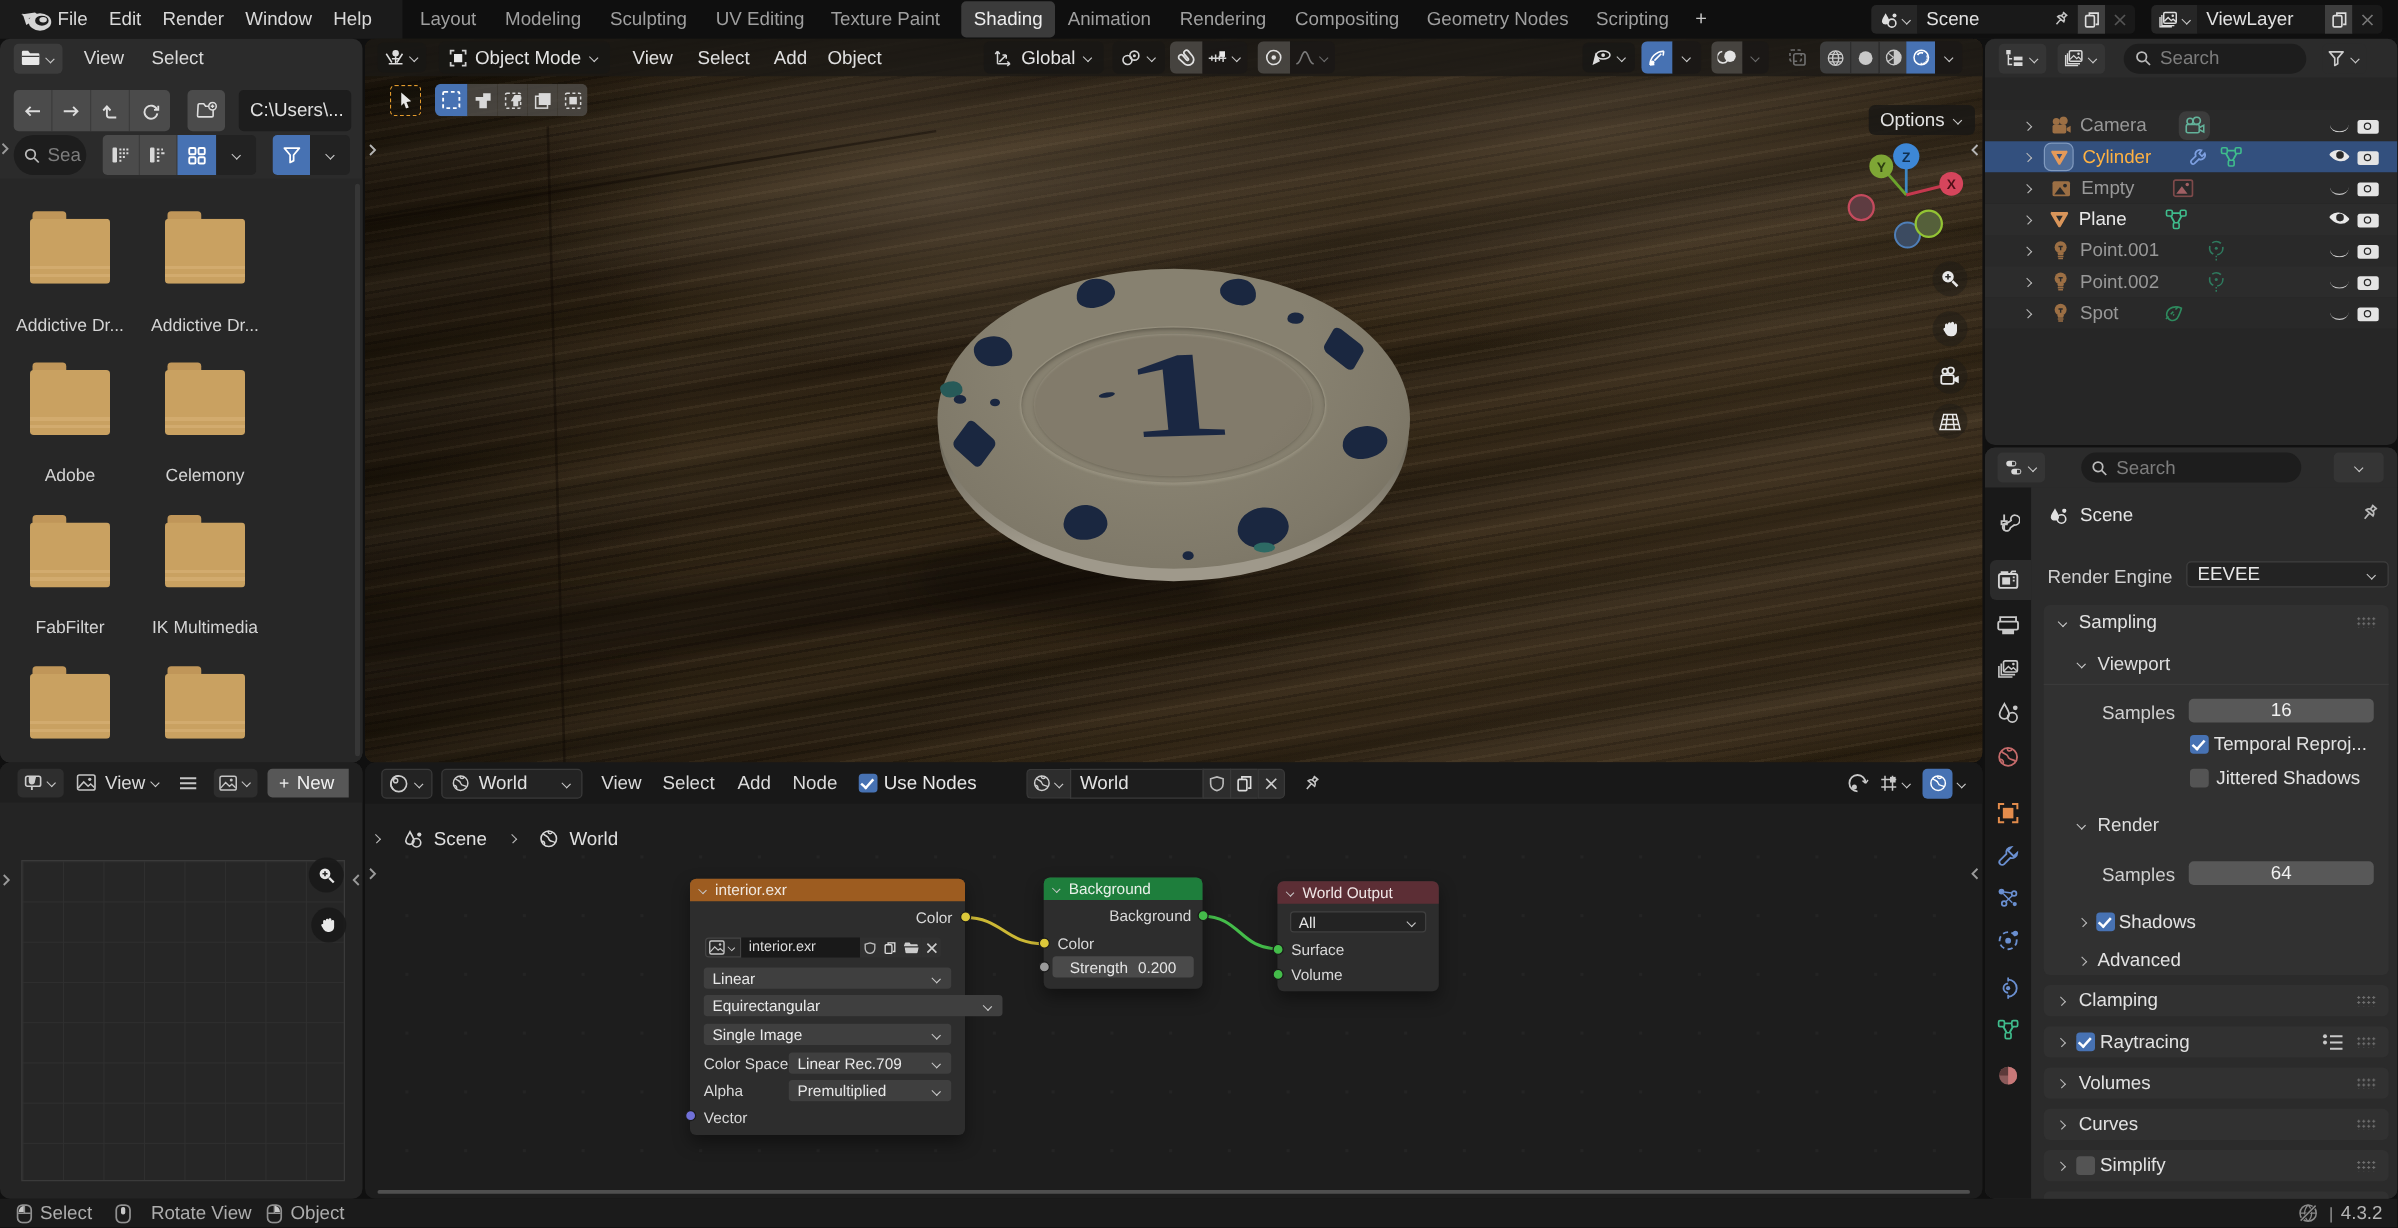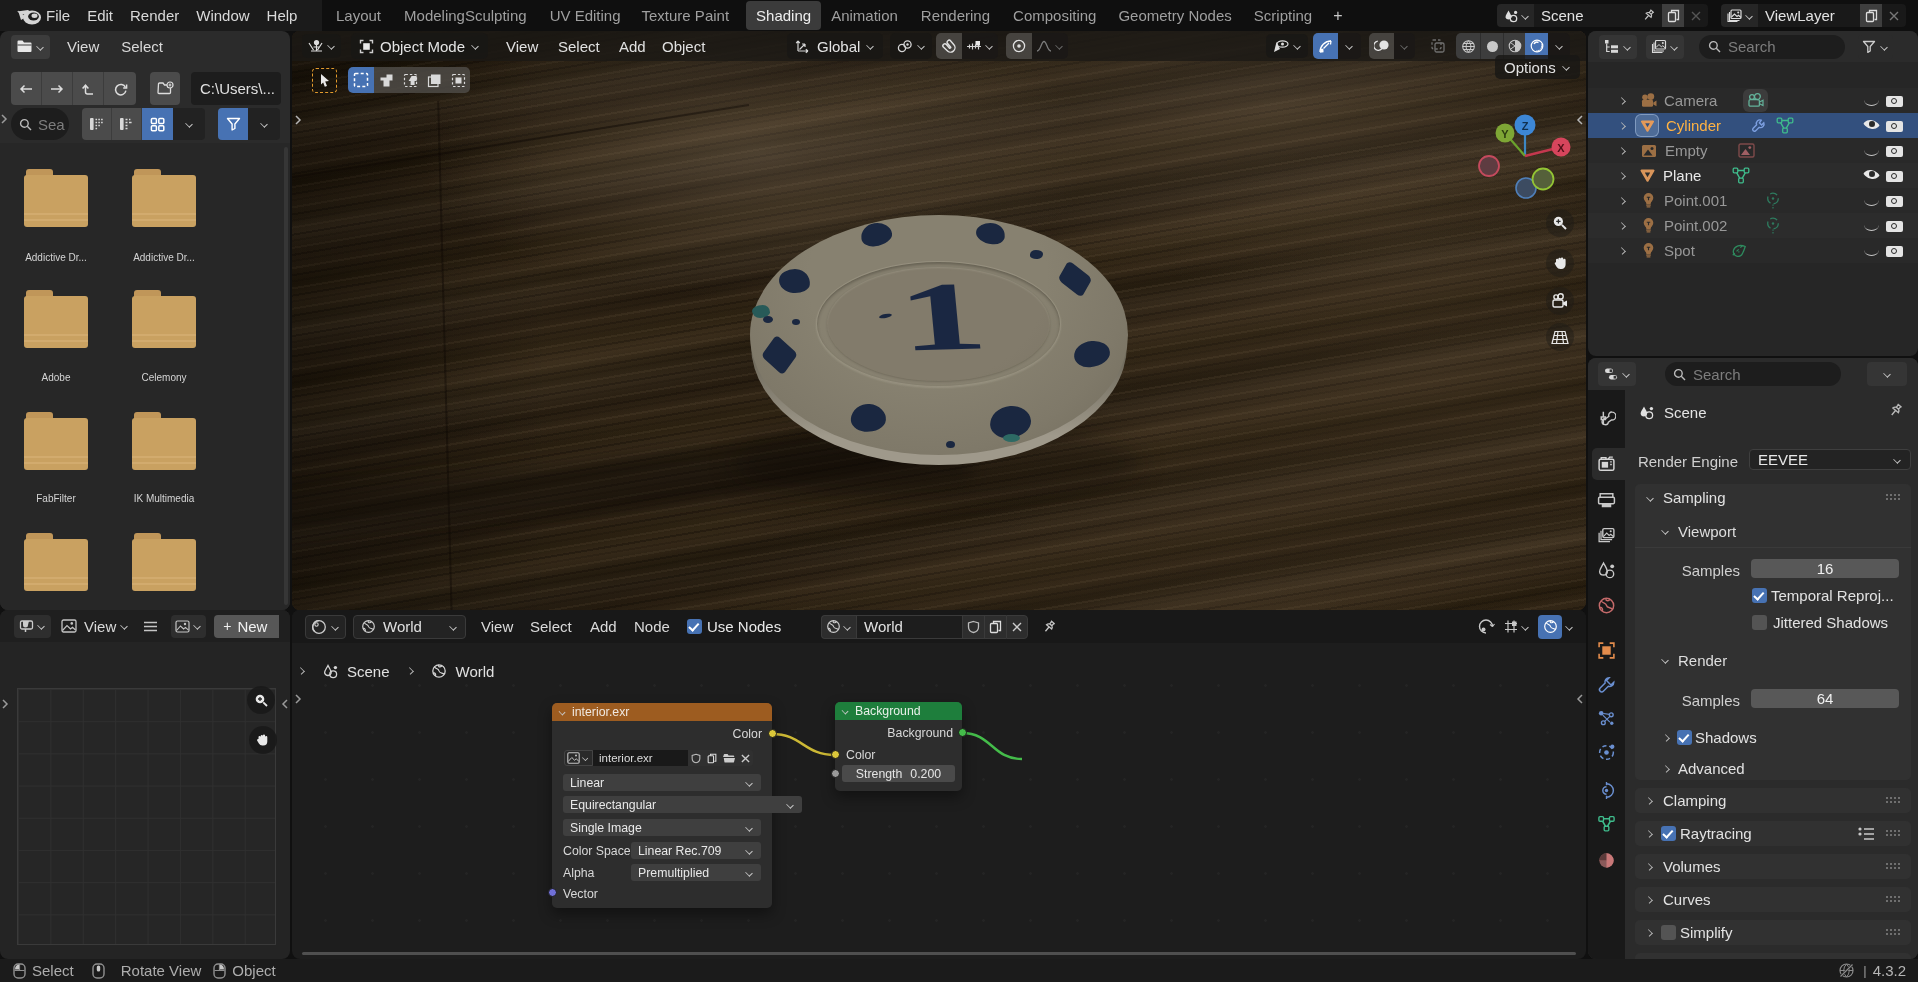"Modeling" span { margin-right: none -> 23px }
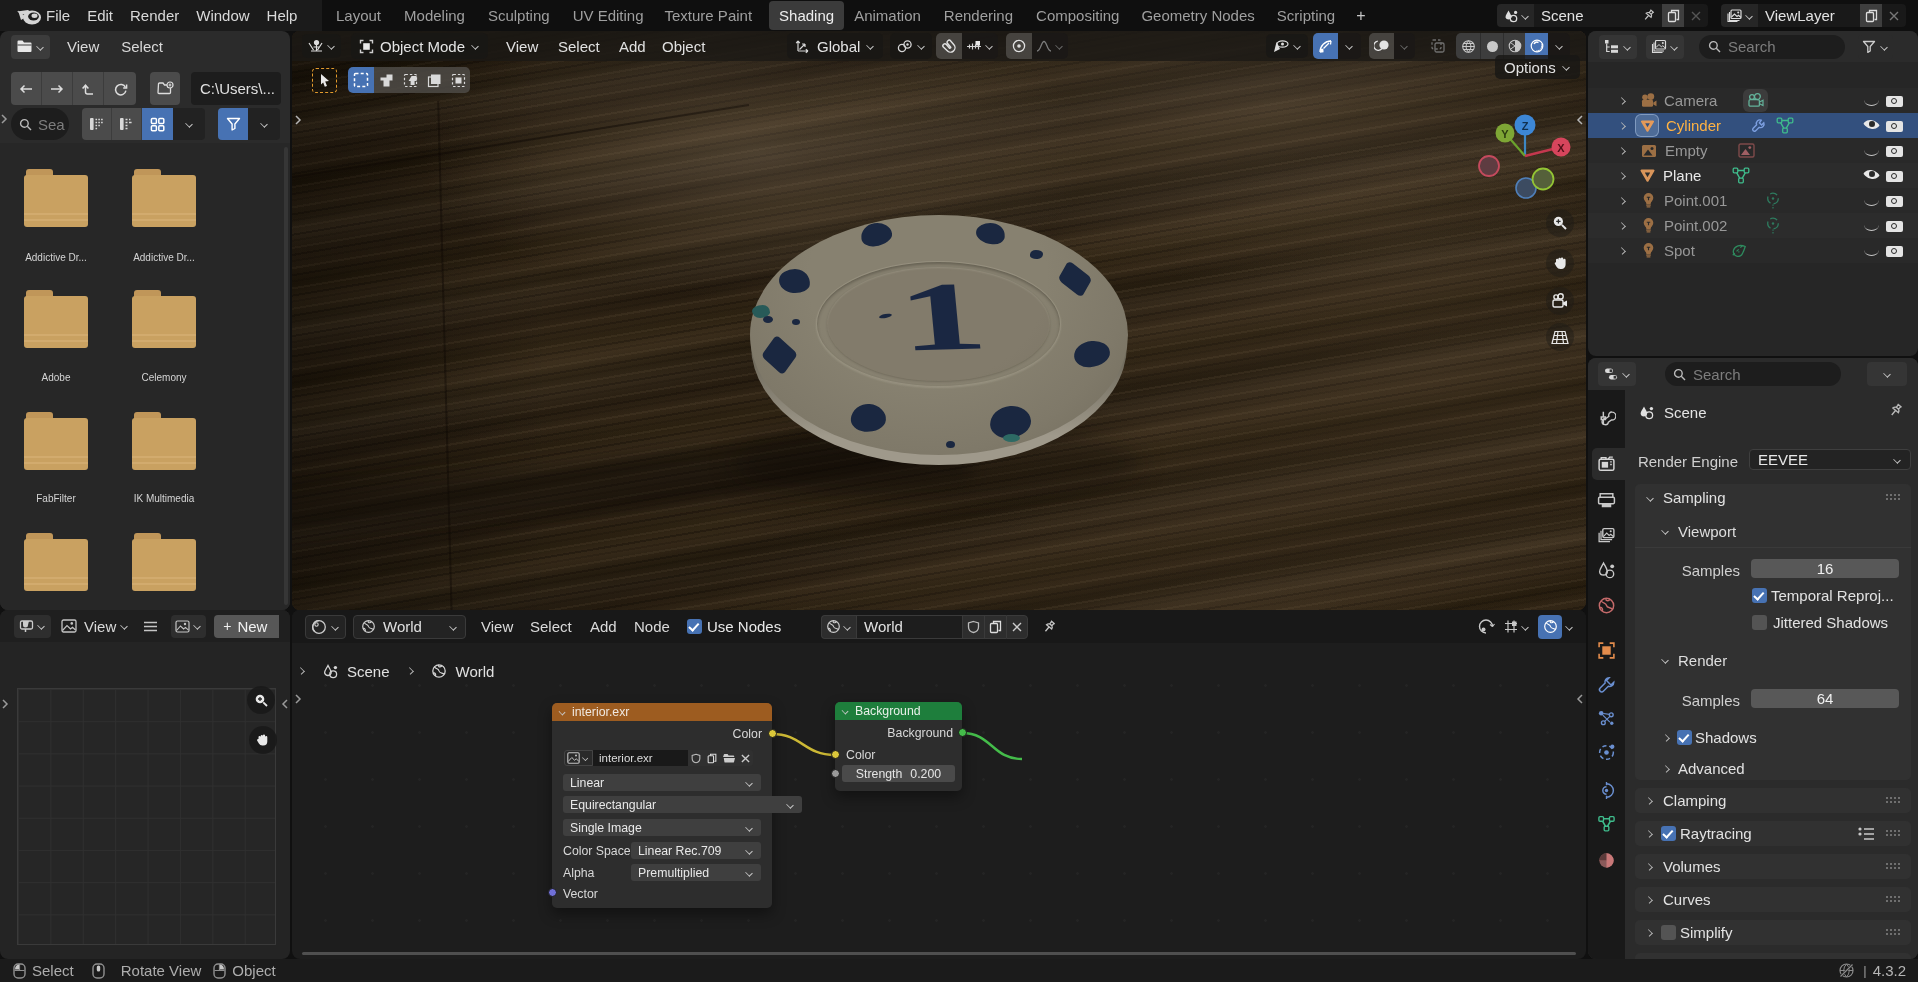"Options" div.pill { top: 24px -> 53px }
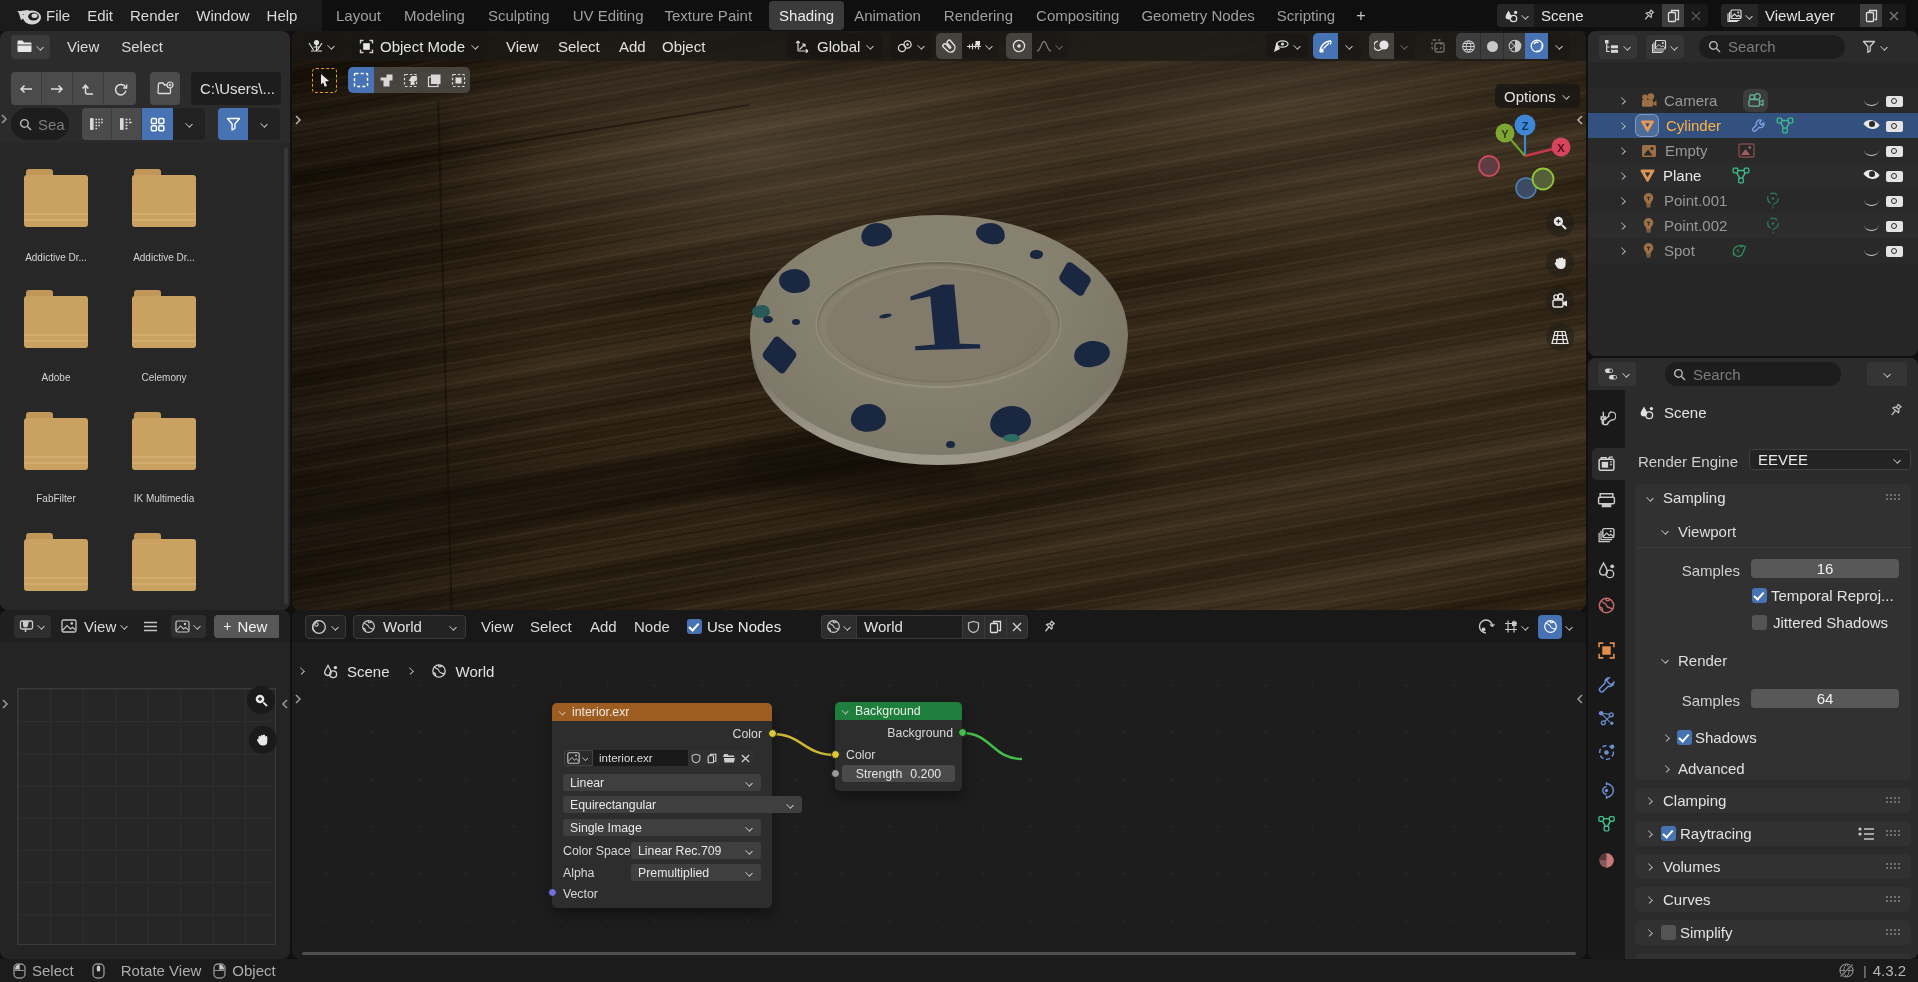"Addictive Dr..." .flab { font-size: 10px -> 14px }
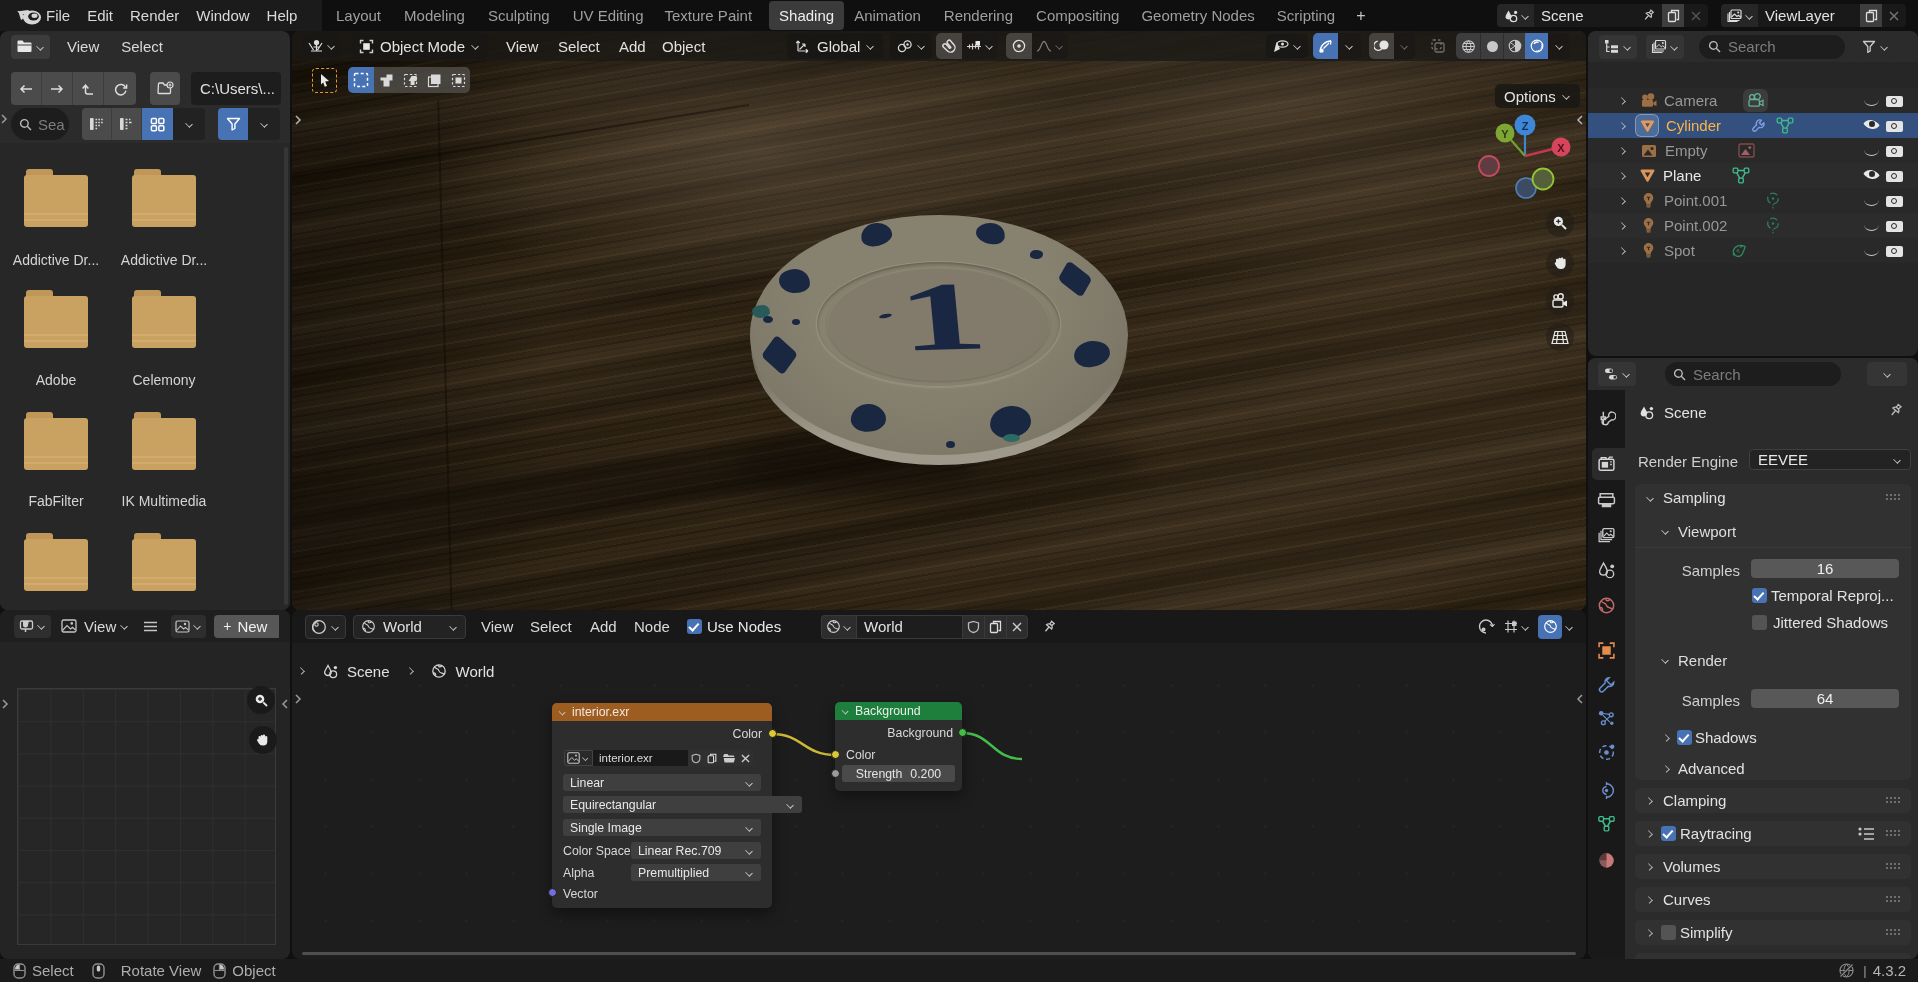"World Output" div.abs { html: none -> <div> <div> <i></i> <span>World Output</span> </div> <div>All<i></i></div> <div>Surface</div> <div>Volume</div> <div></div> <div></div> </div> }
